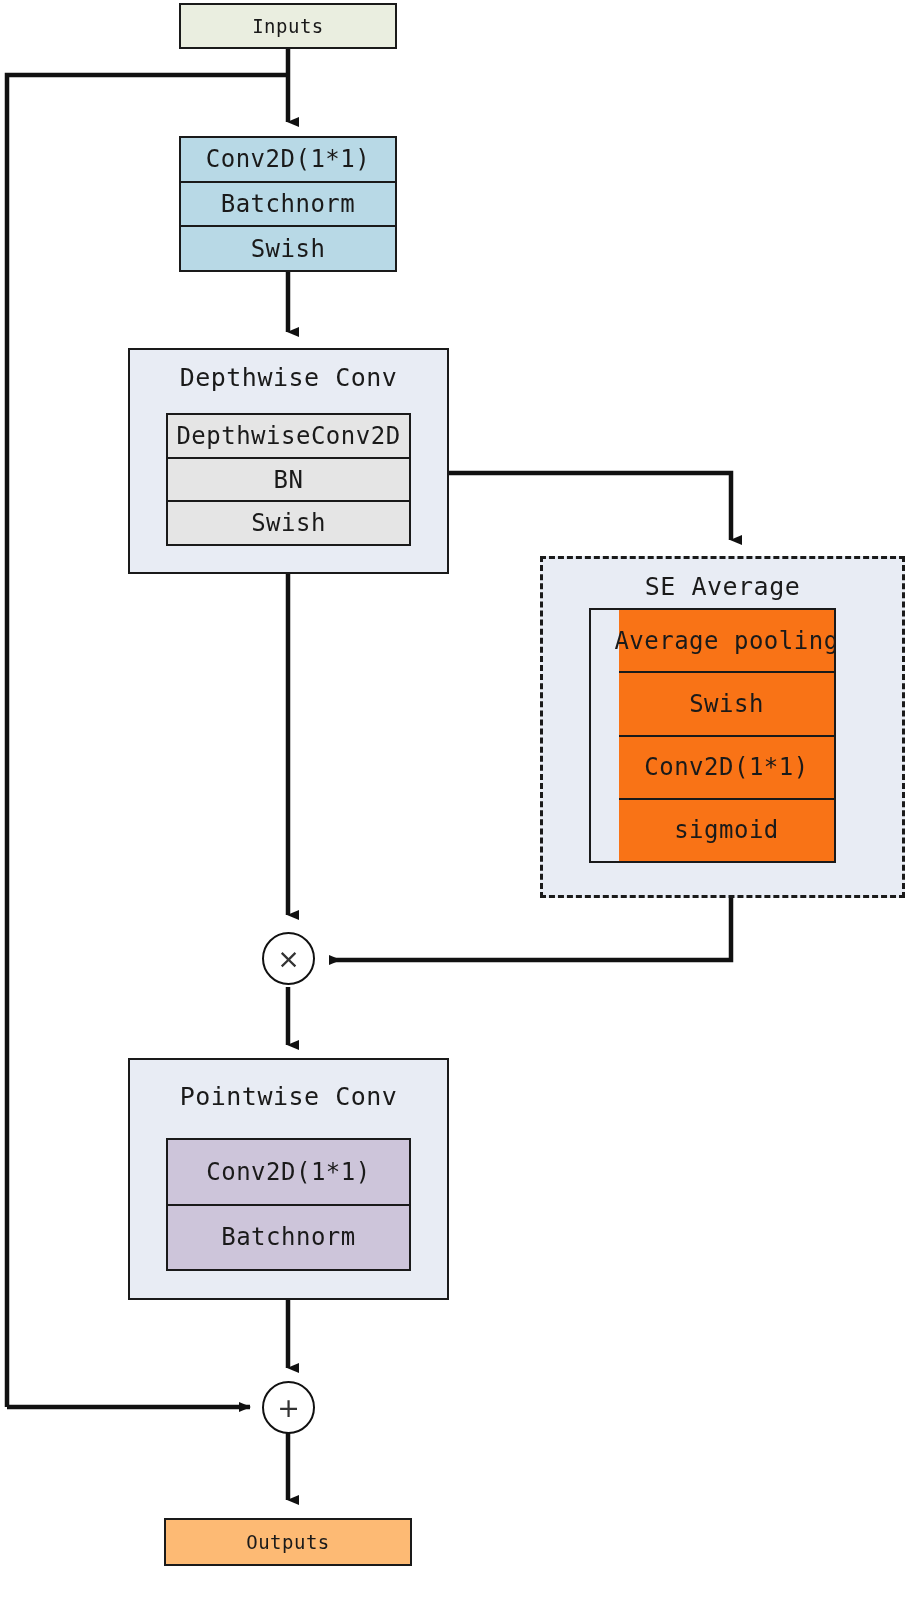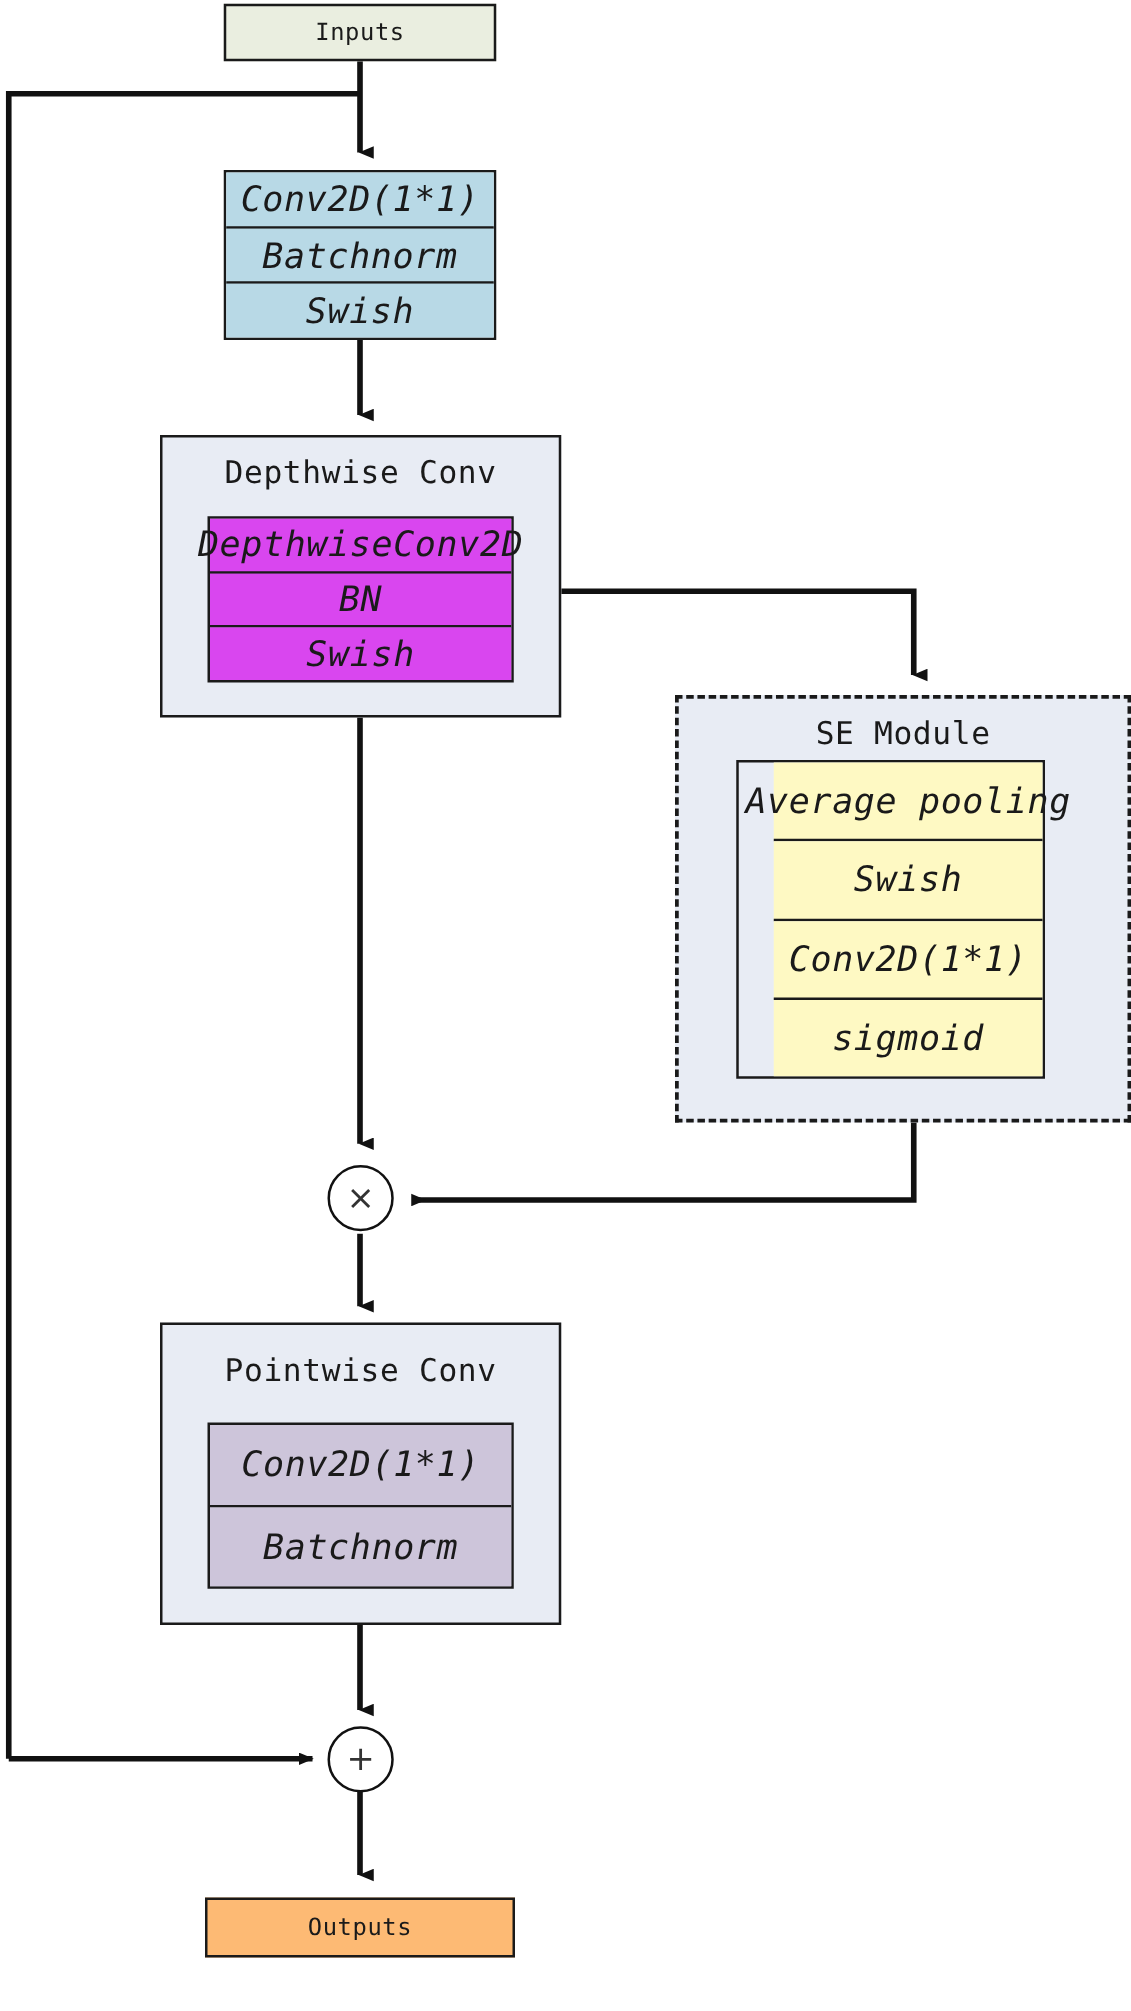"Conv2D(1*1)" .stack .row { font-size: 28px -> 24px; font-style: italic -> none }
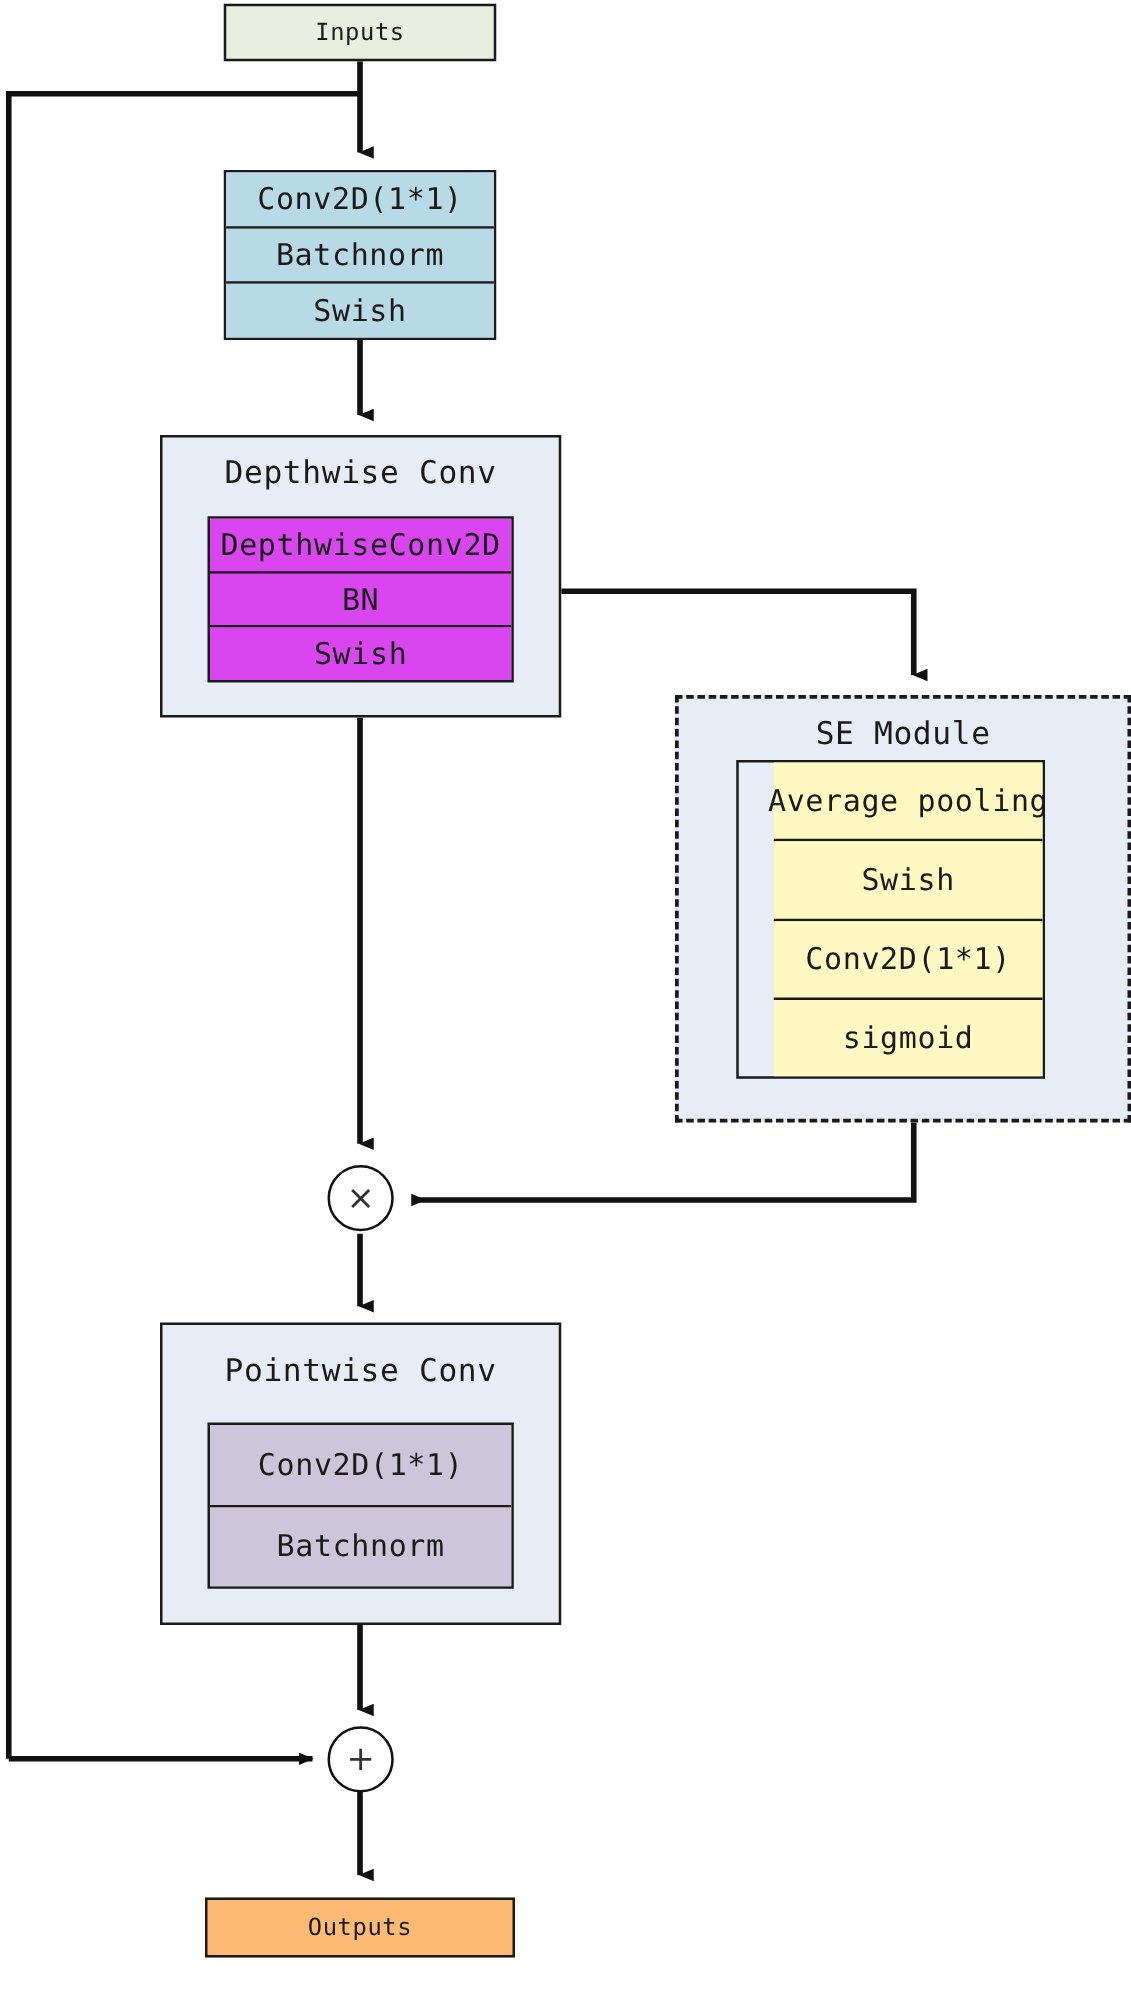"DepthwiseConv2D" .stack.green .row { background: #d946ef -> #e5e5e5 }
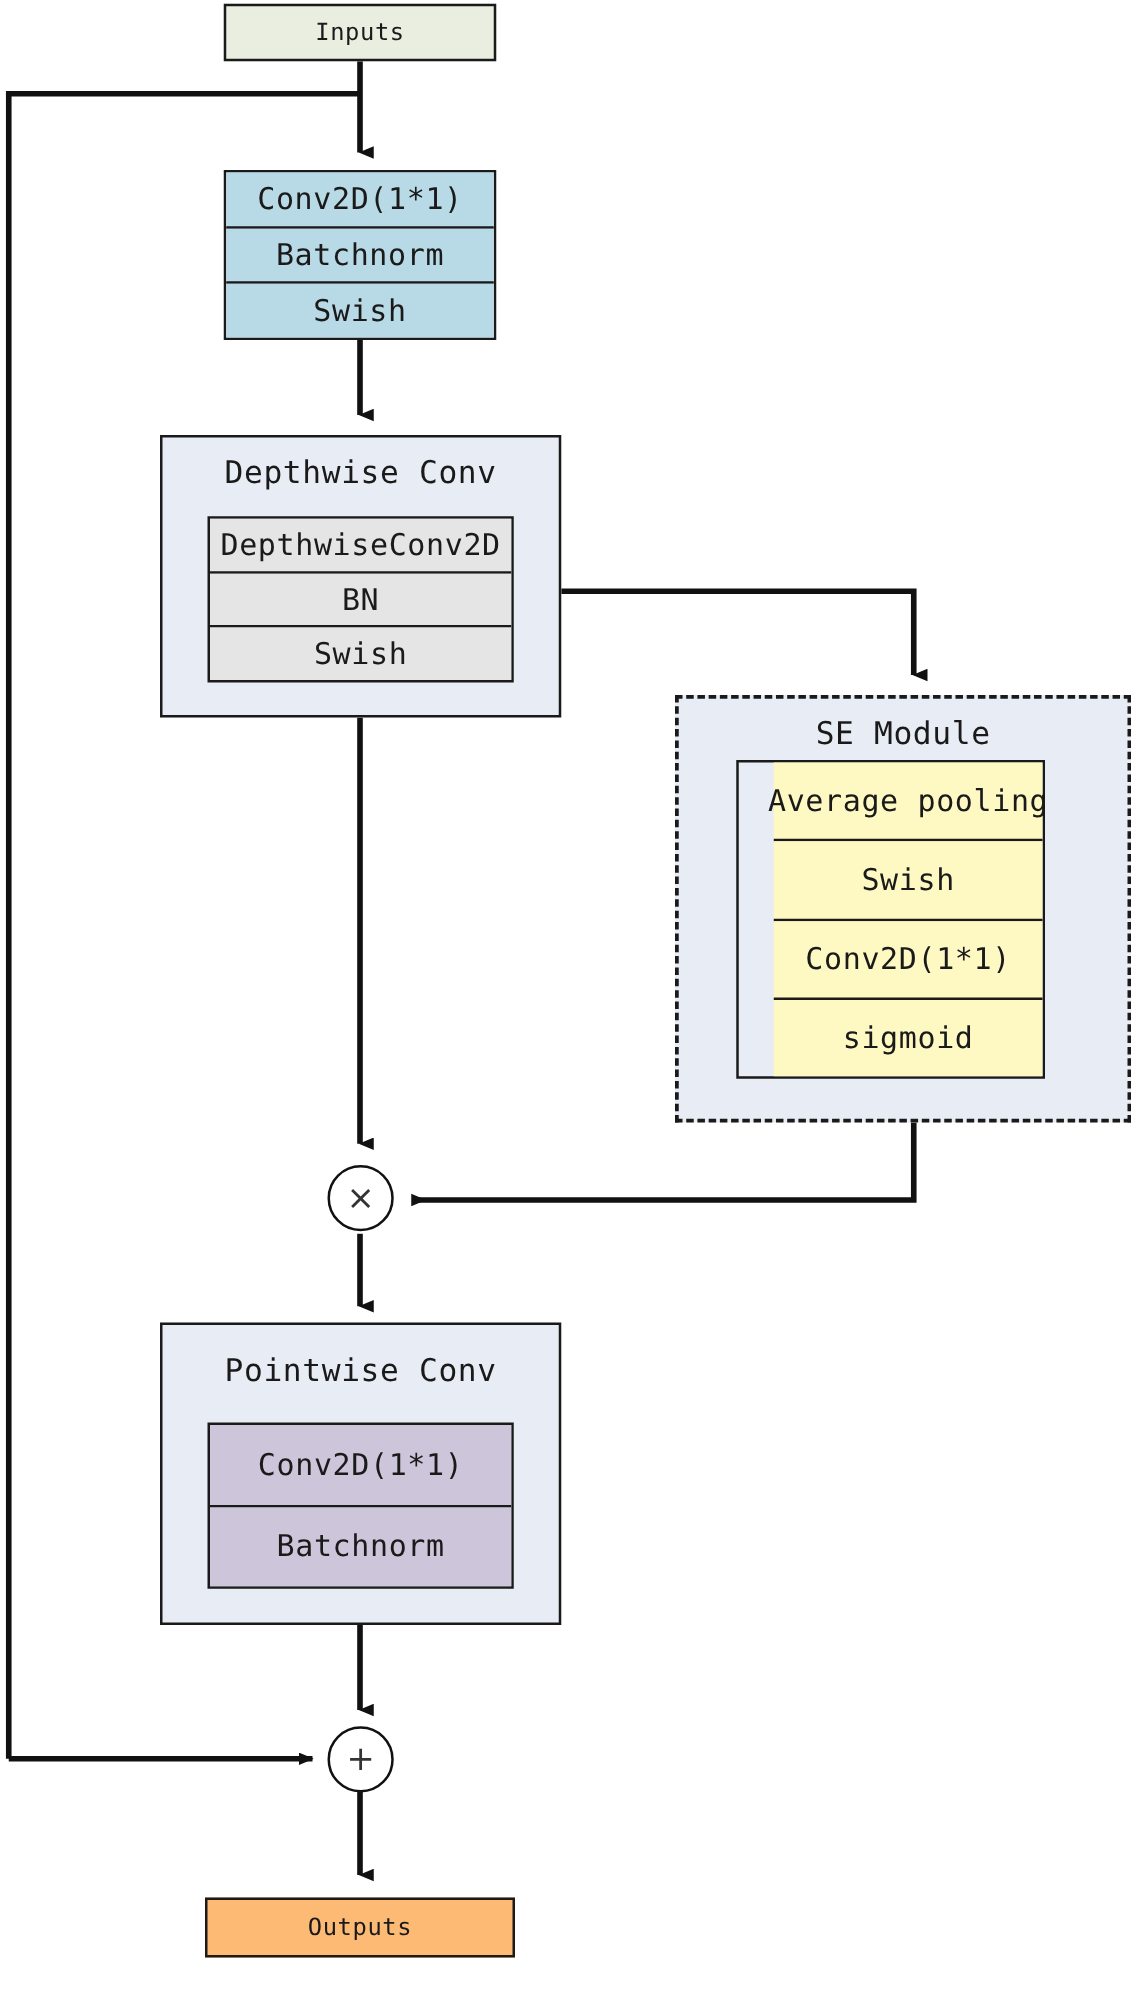"SE Module" div.group-title { text: Module -> Average }
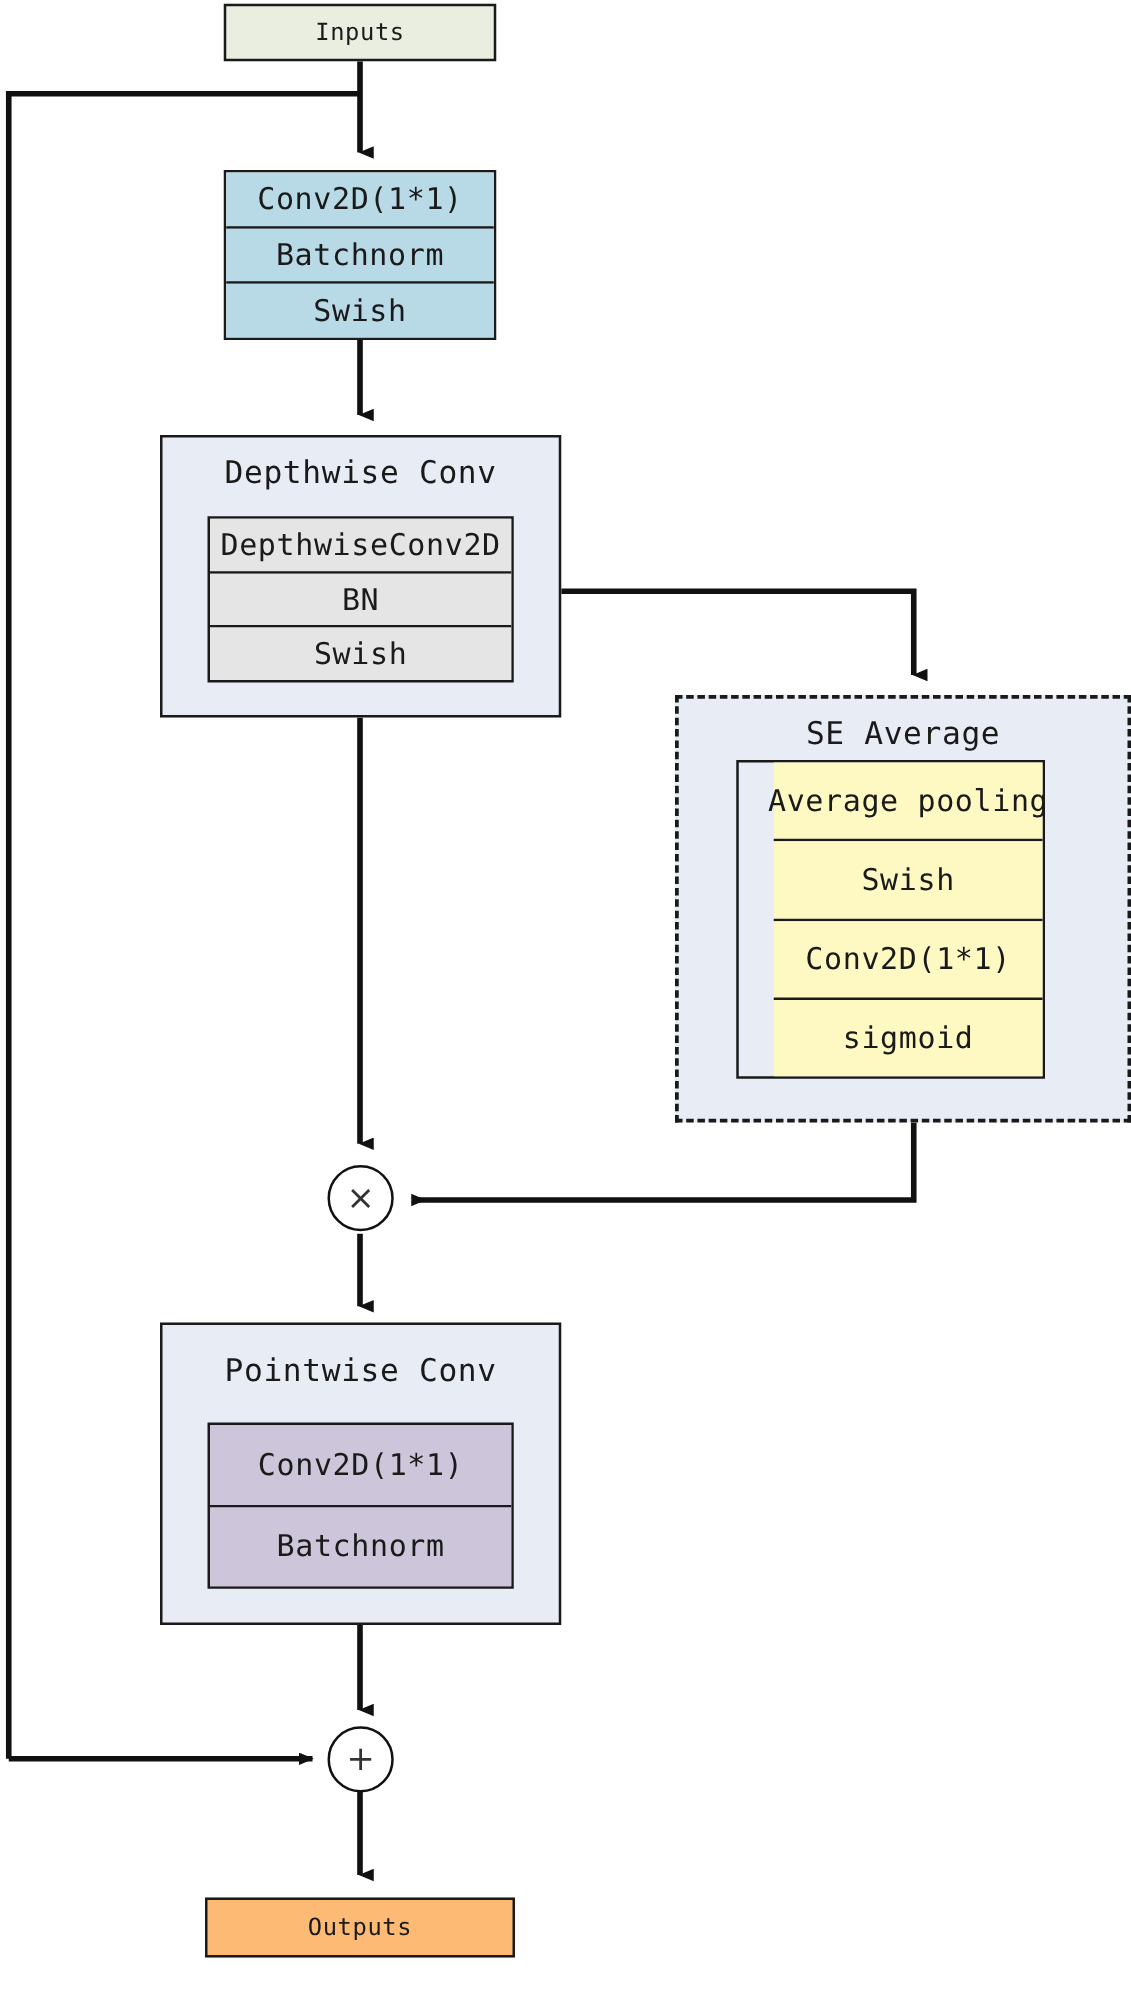"Average pooling" .stack.pink .row { background: #fef9c3 -> #f97316 }
